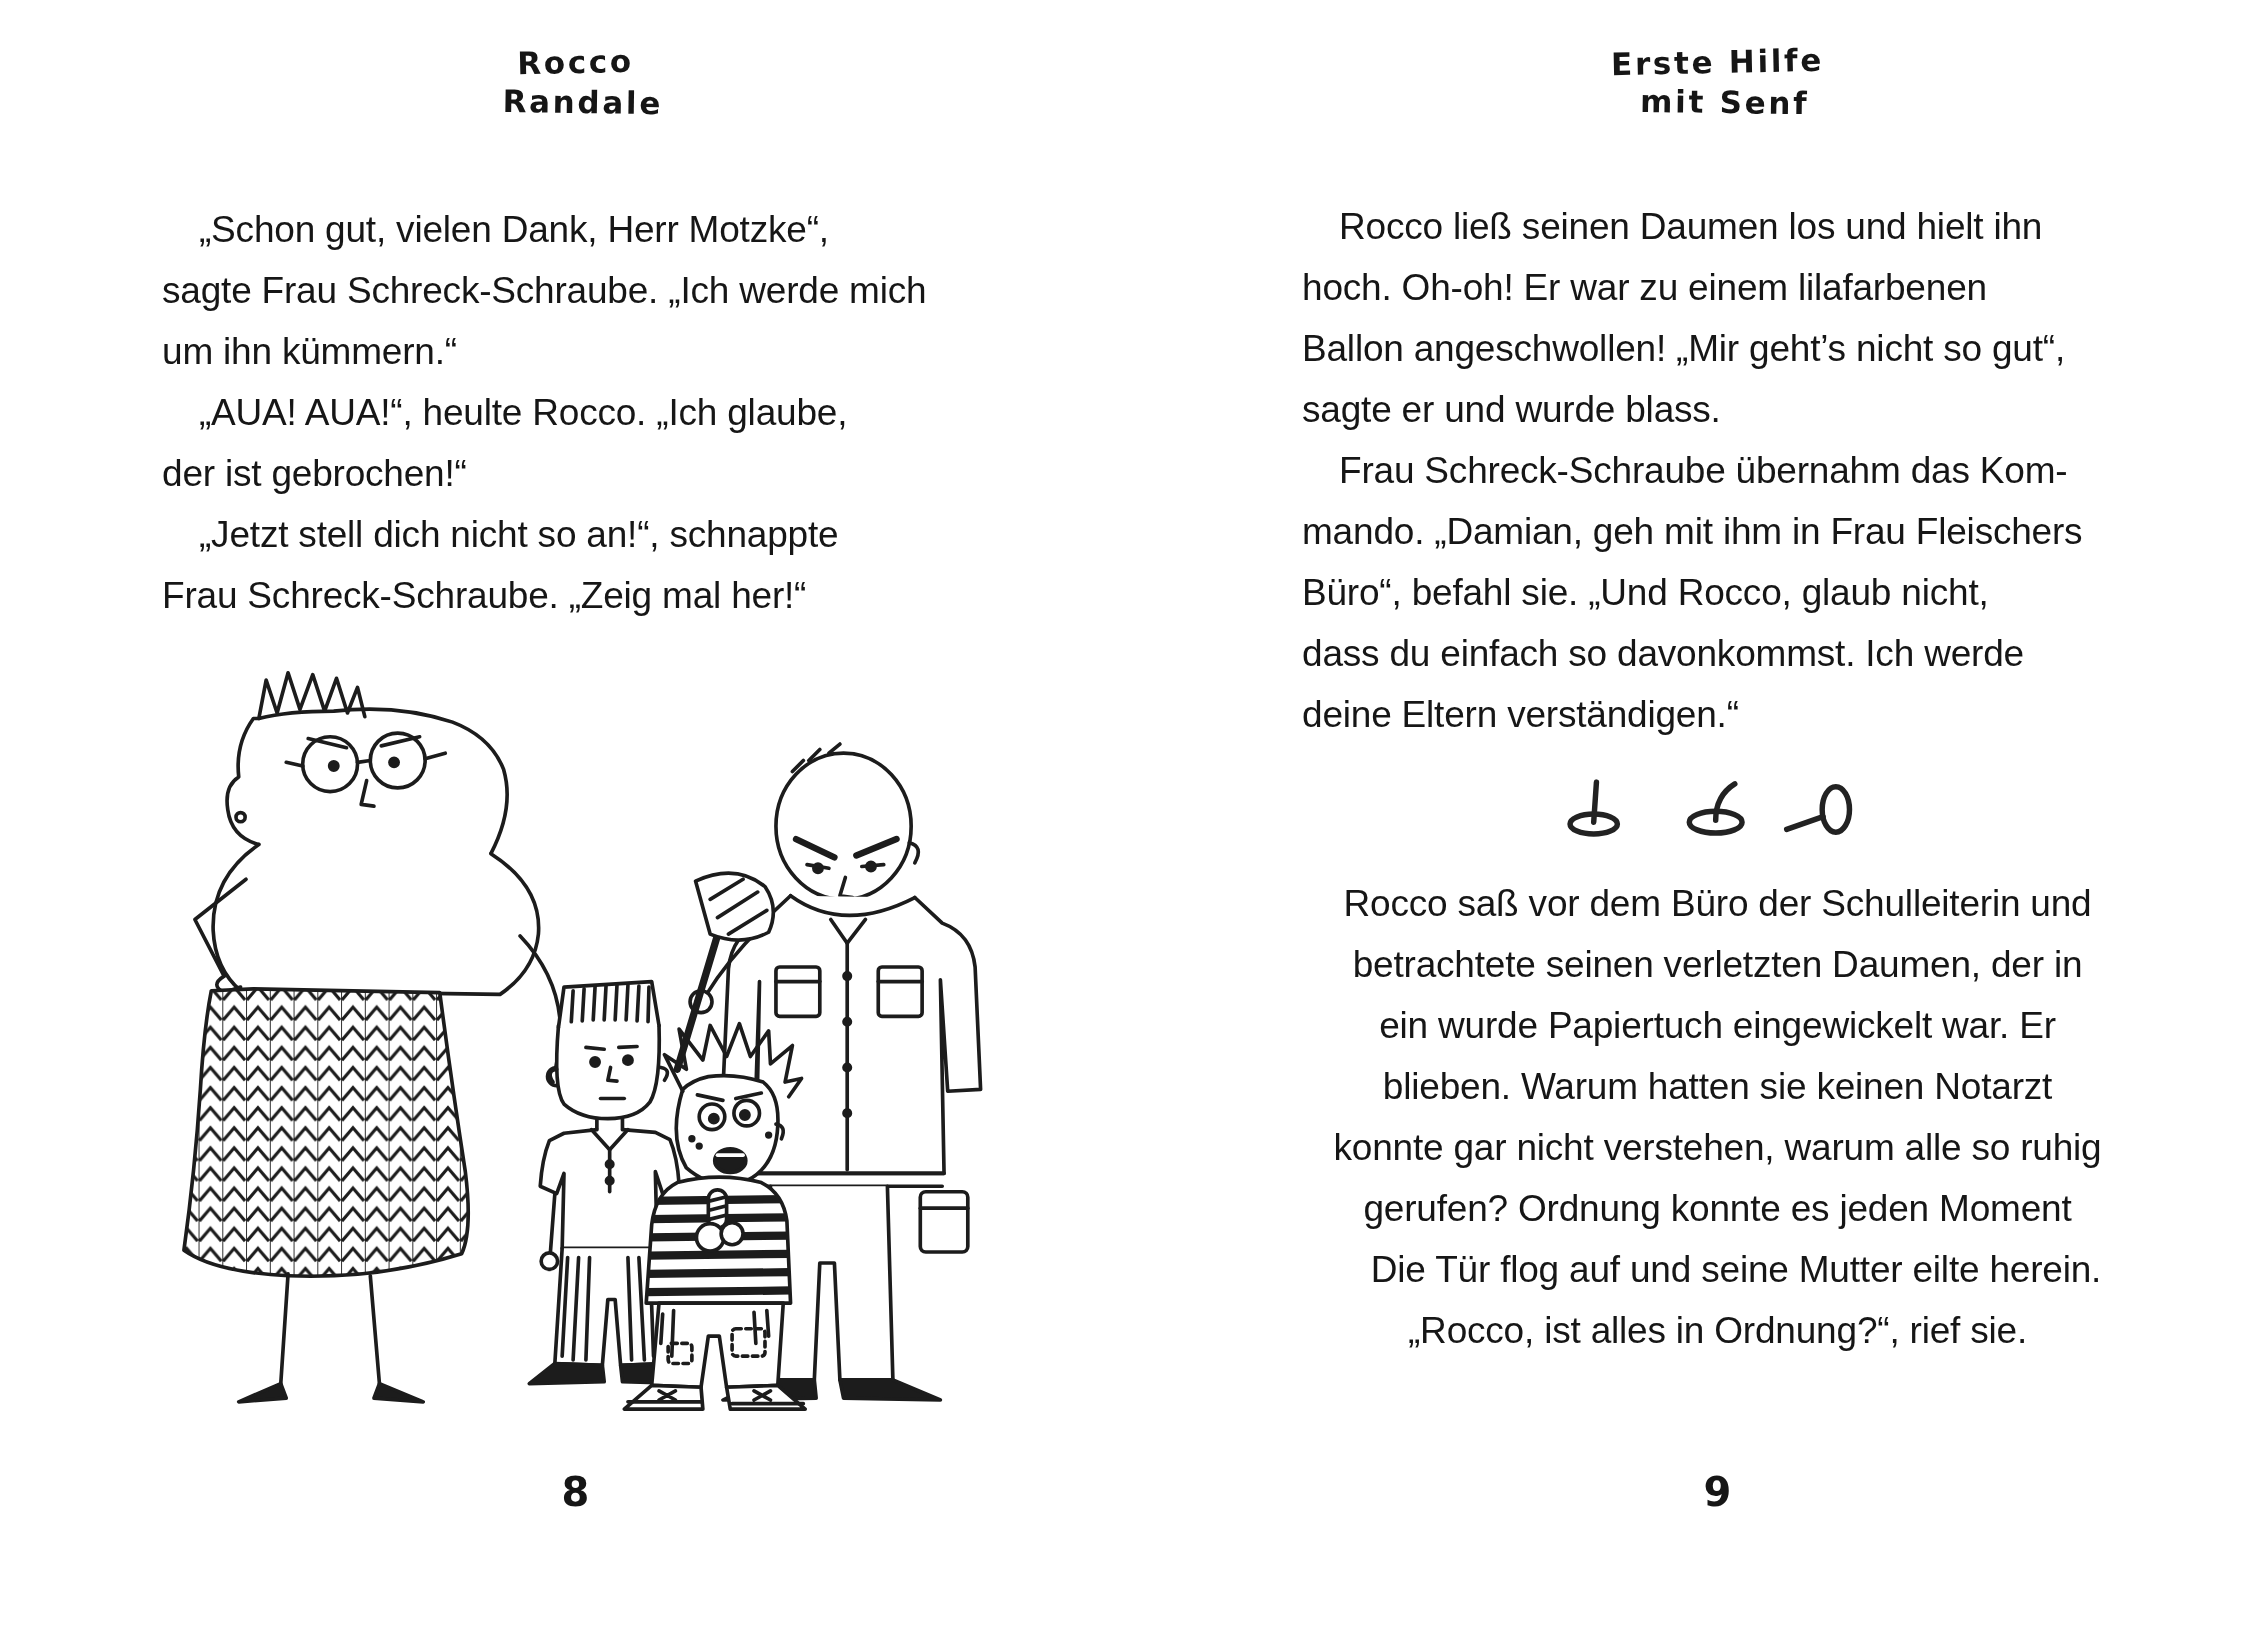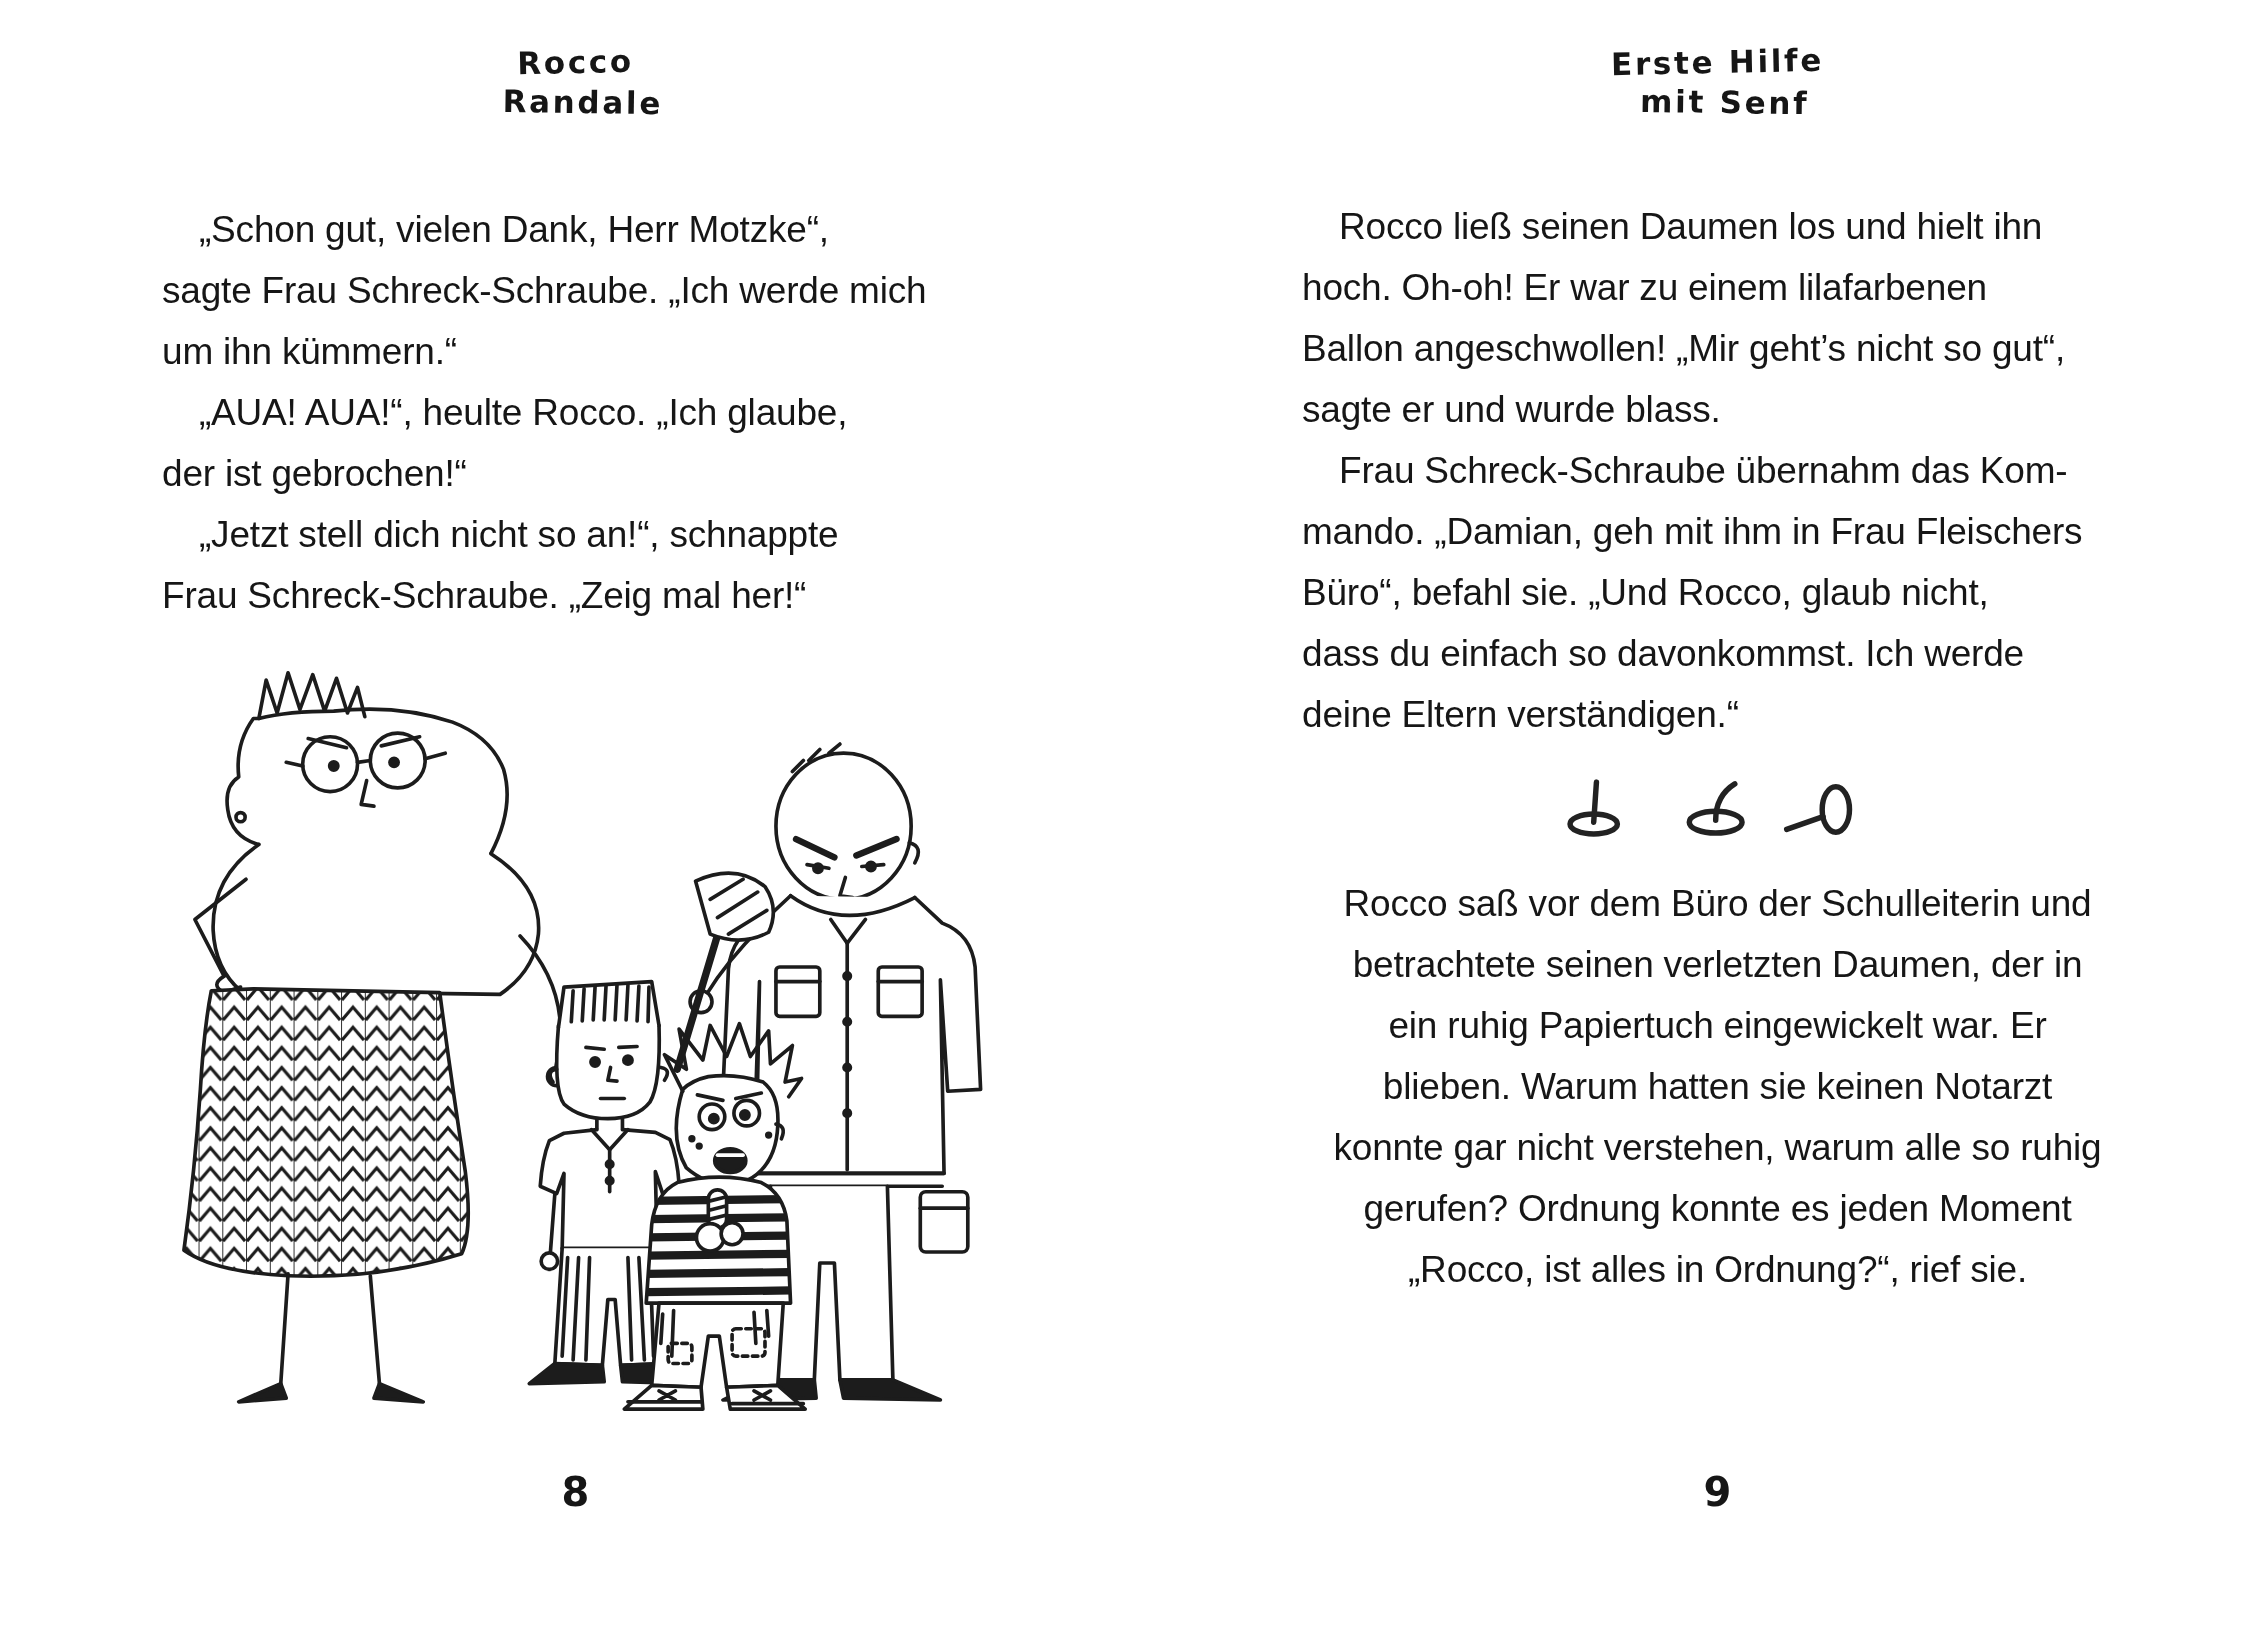"ein ruhig Papiertuch eingewickelt war." div.line { text: ruhig -> wurde }
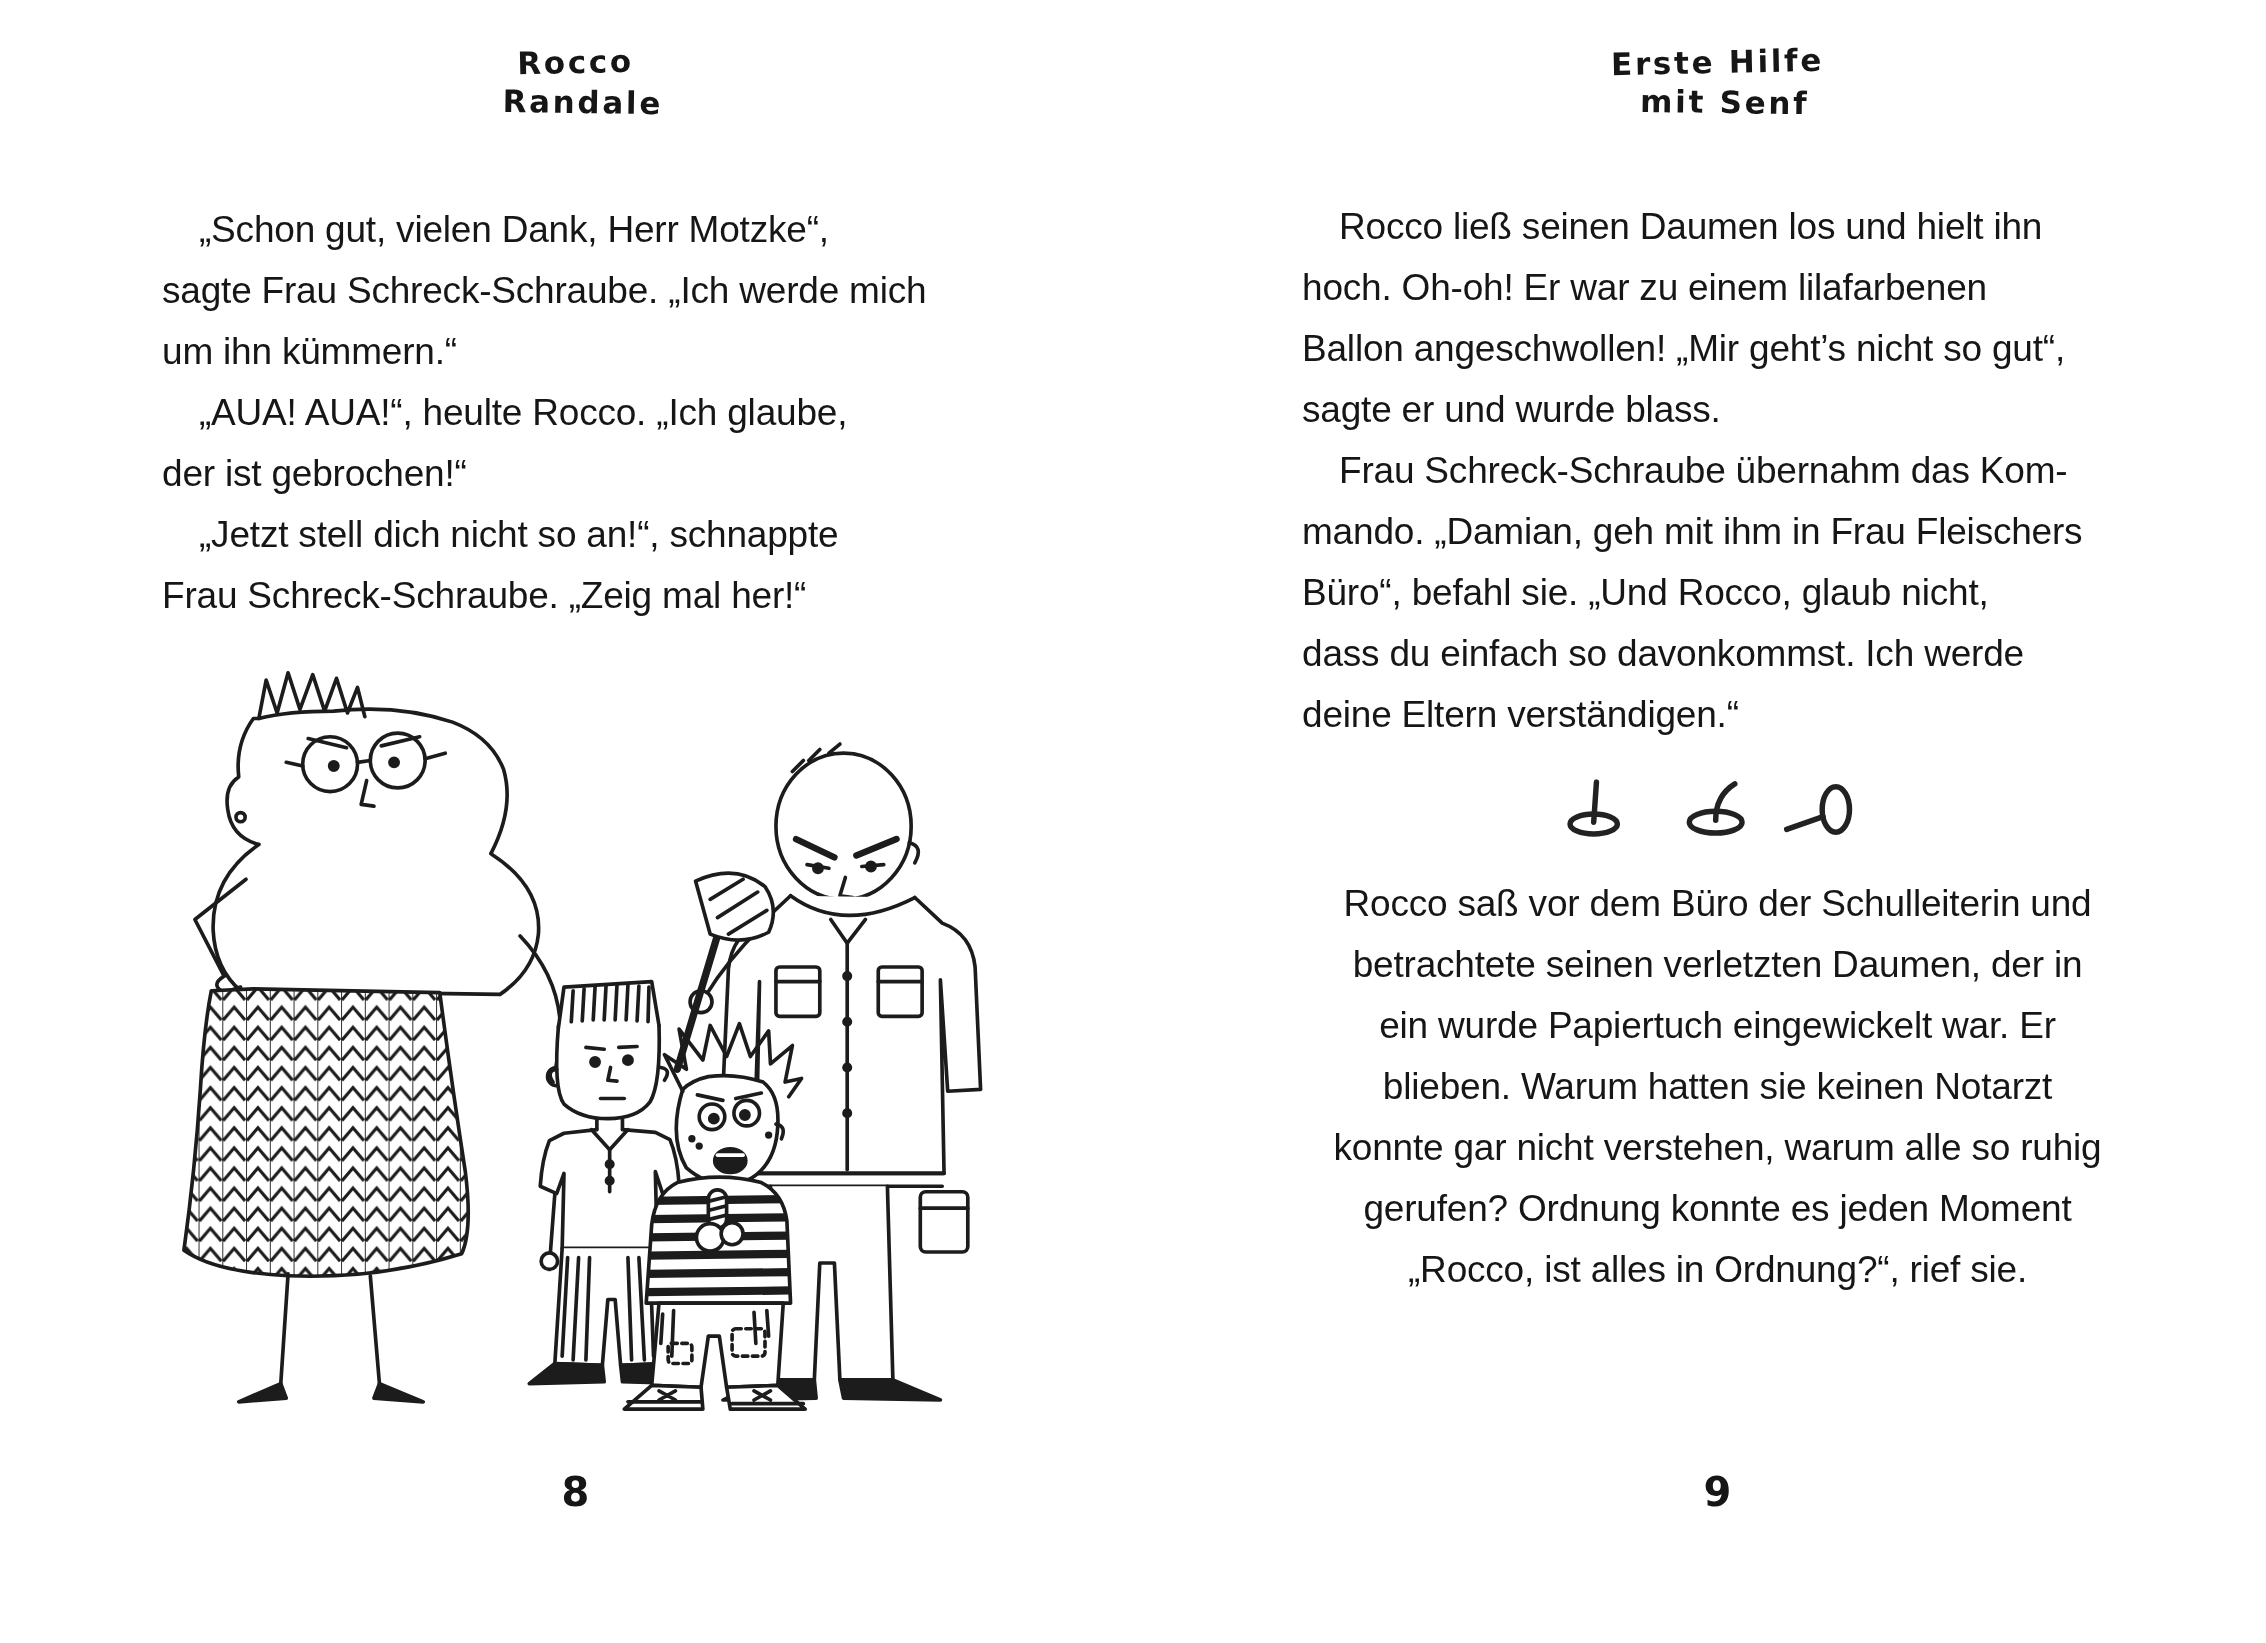"Die Tür flog auf und" div.line { html: none -> <div>Die Tür flog auf und seine Mutter eilte herein.</div> }
